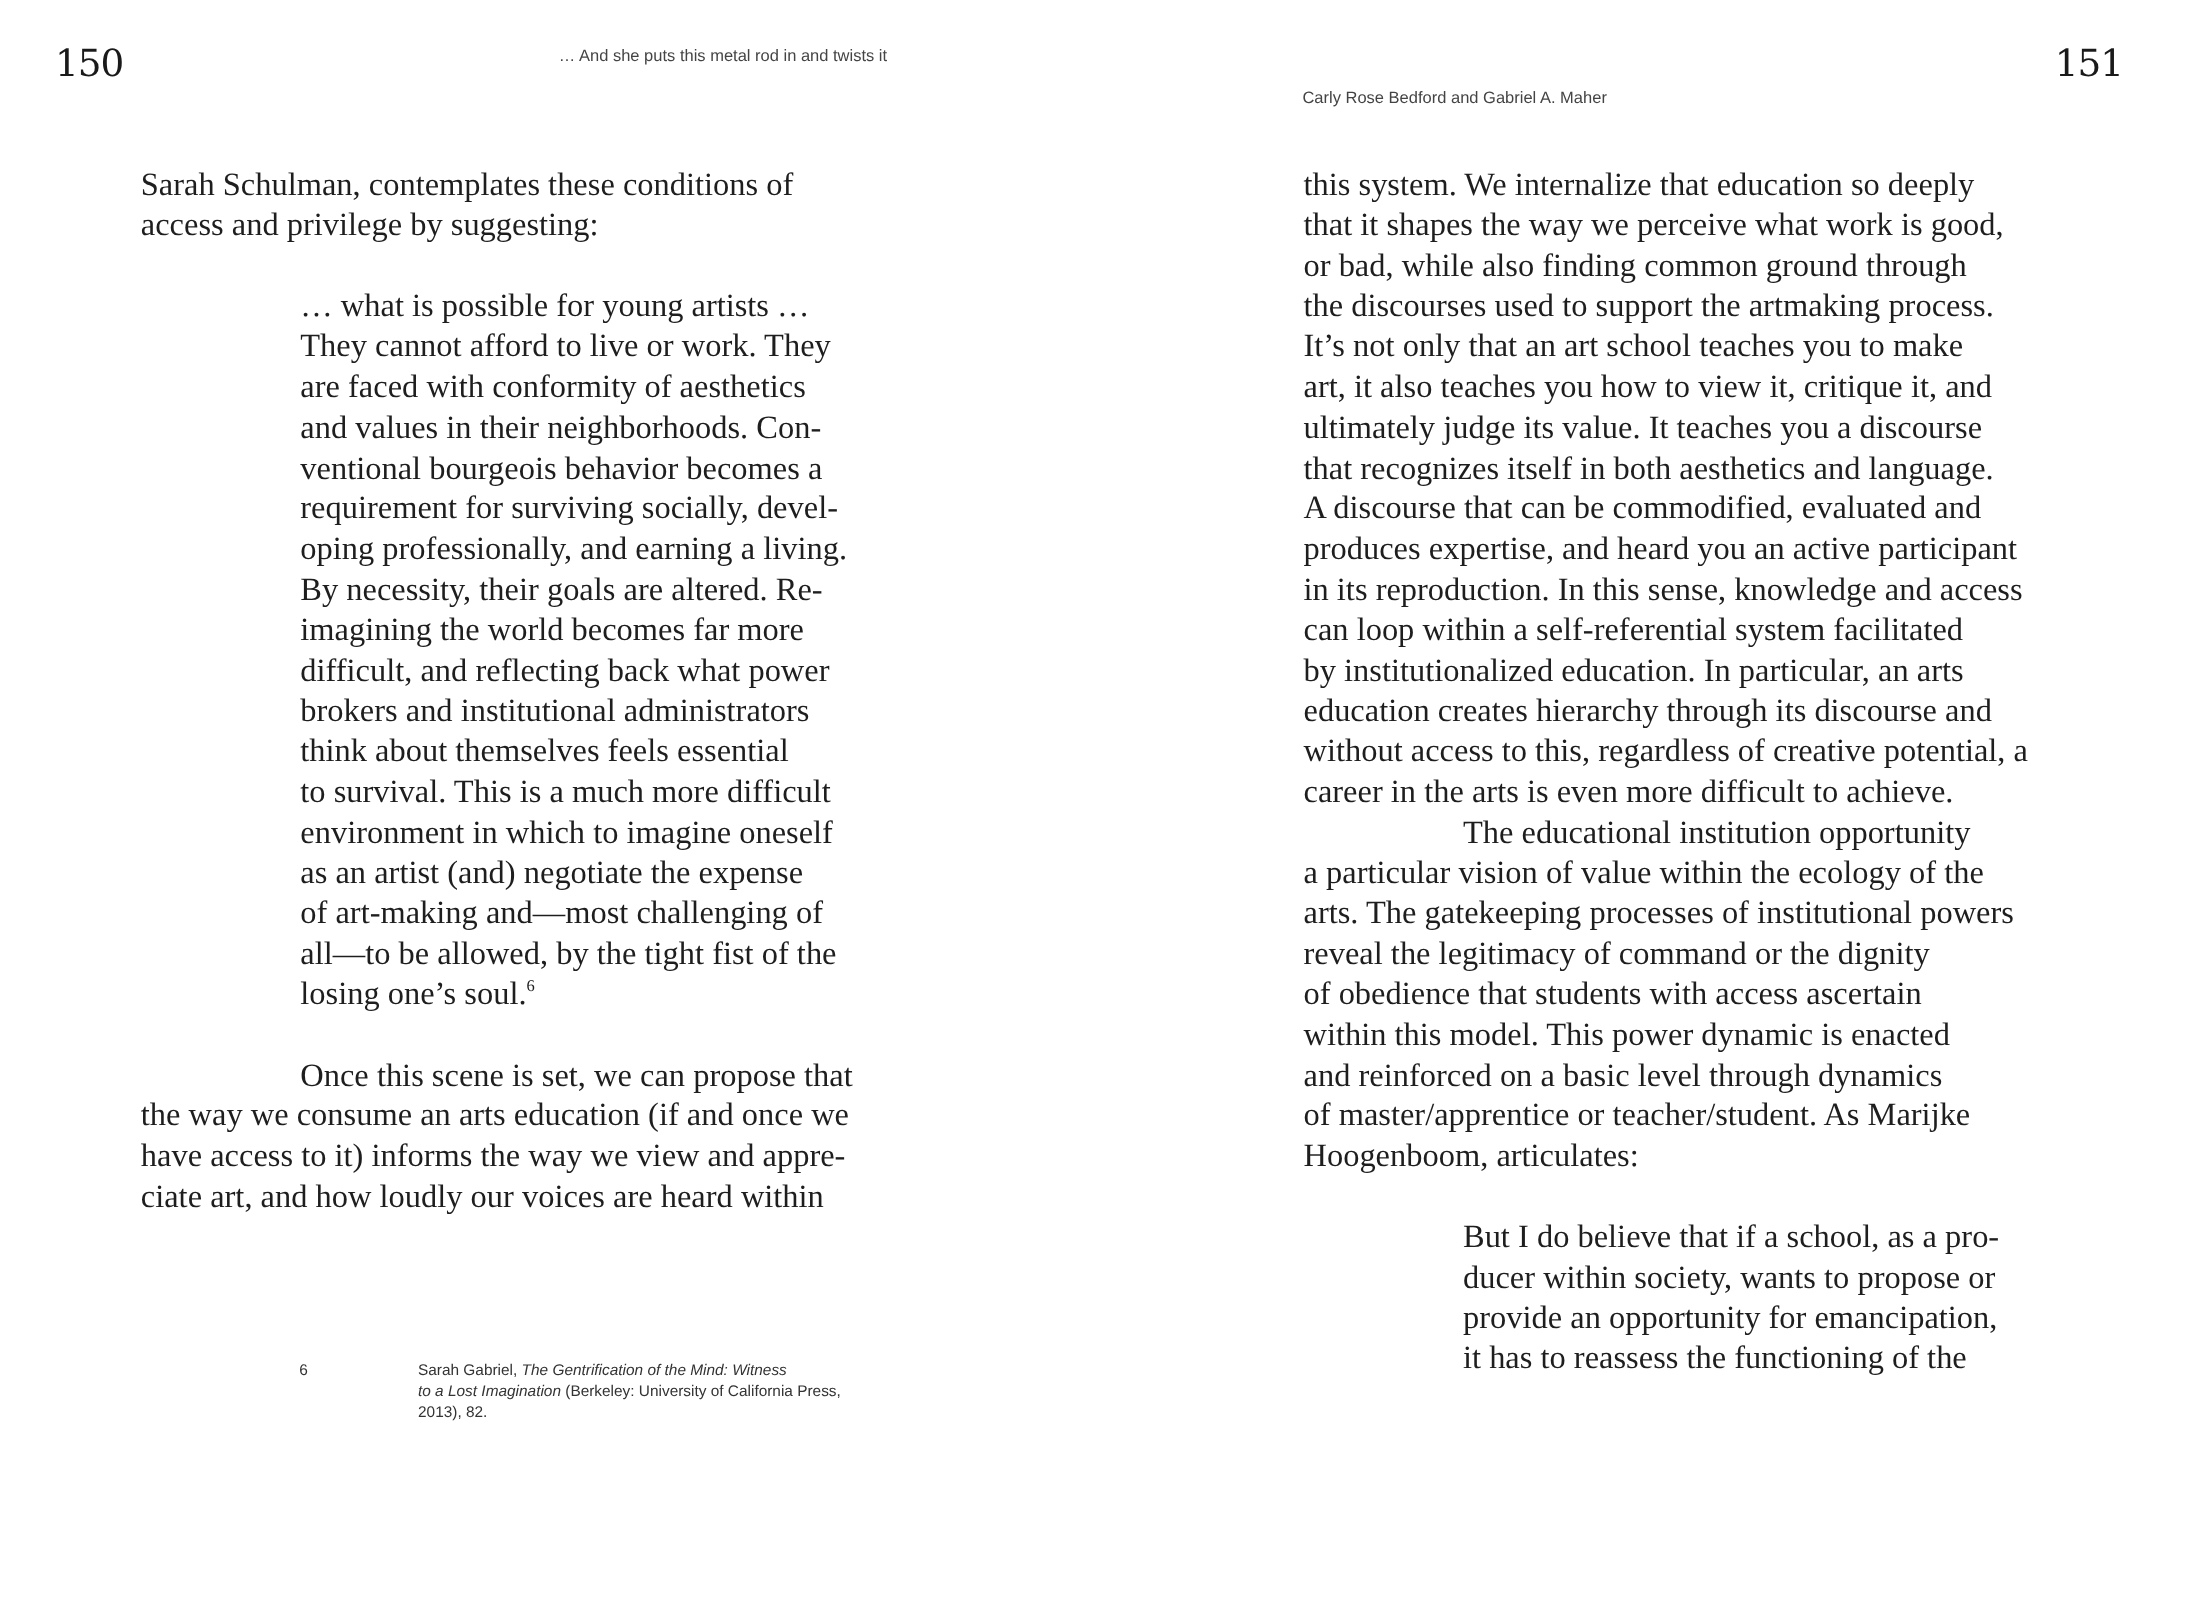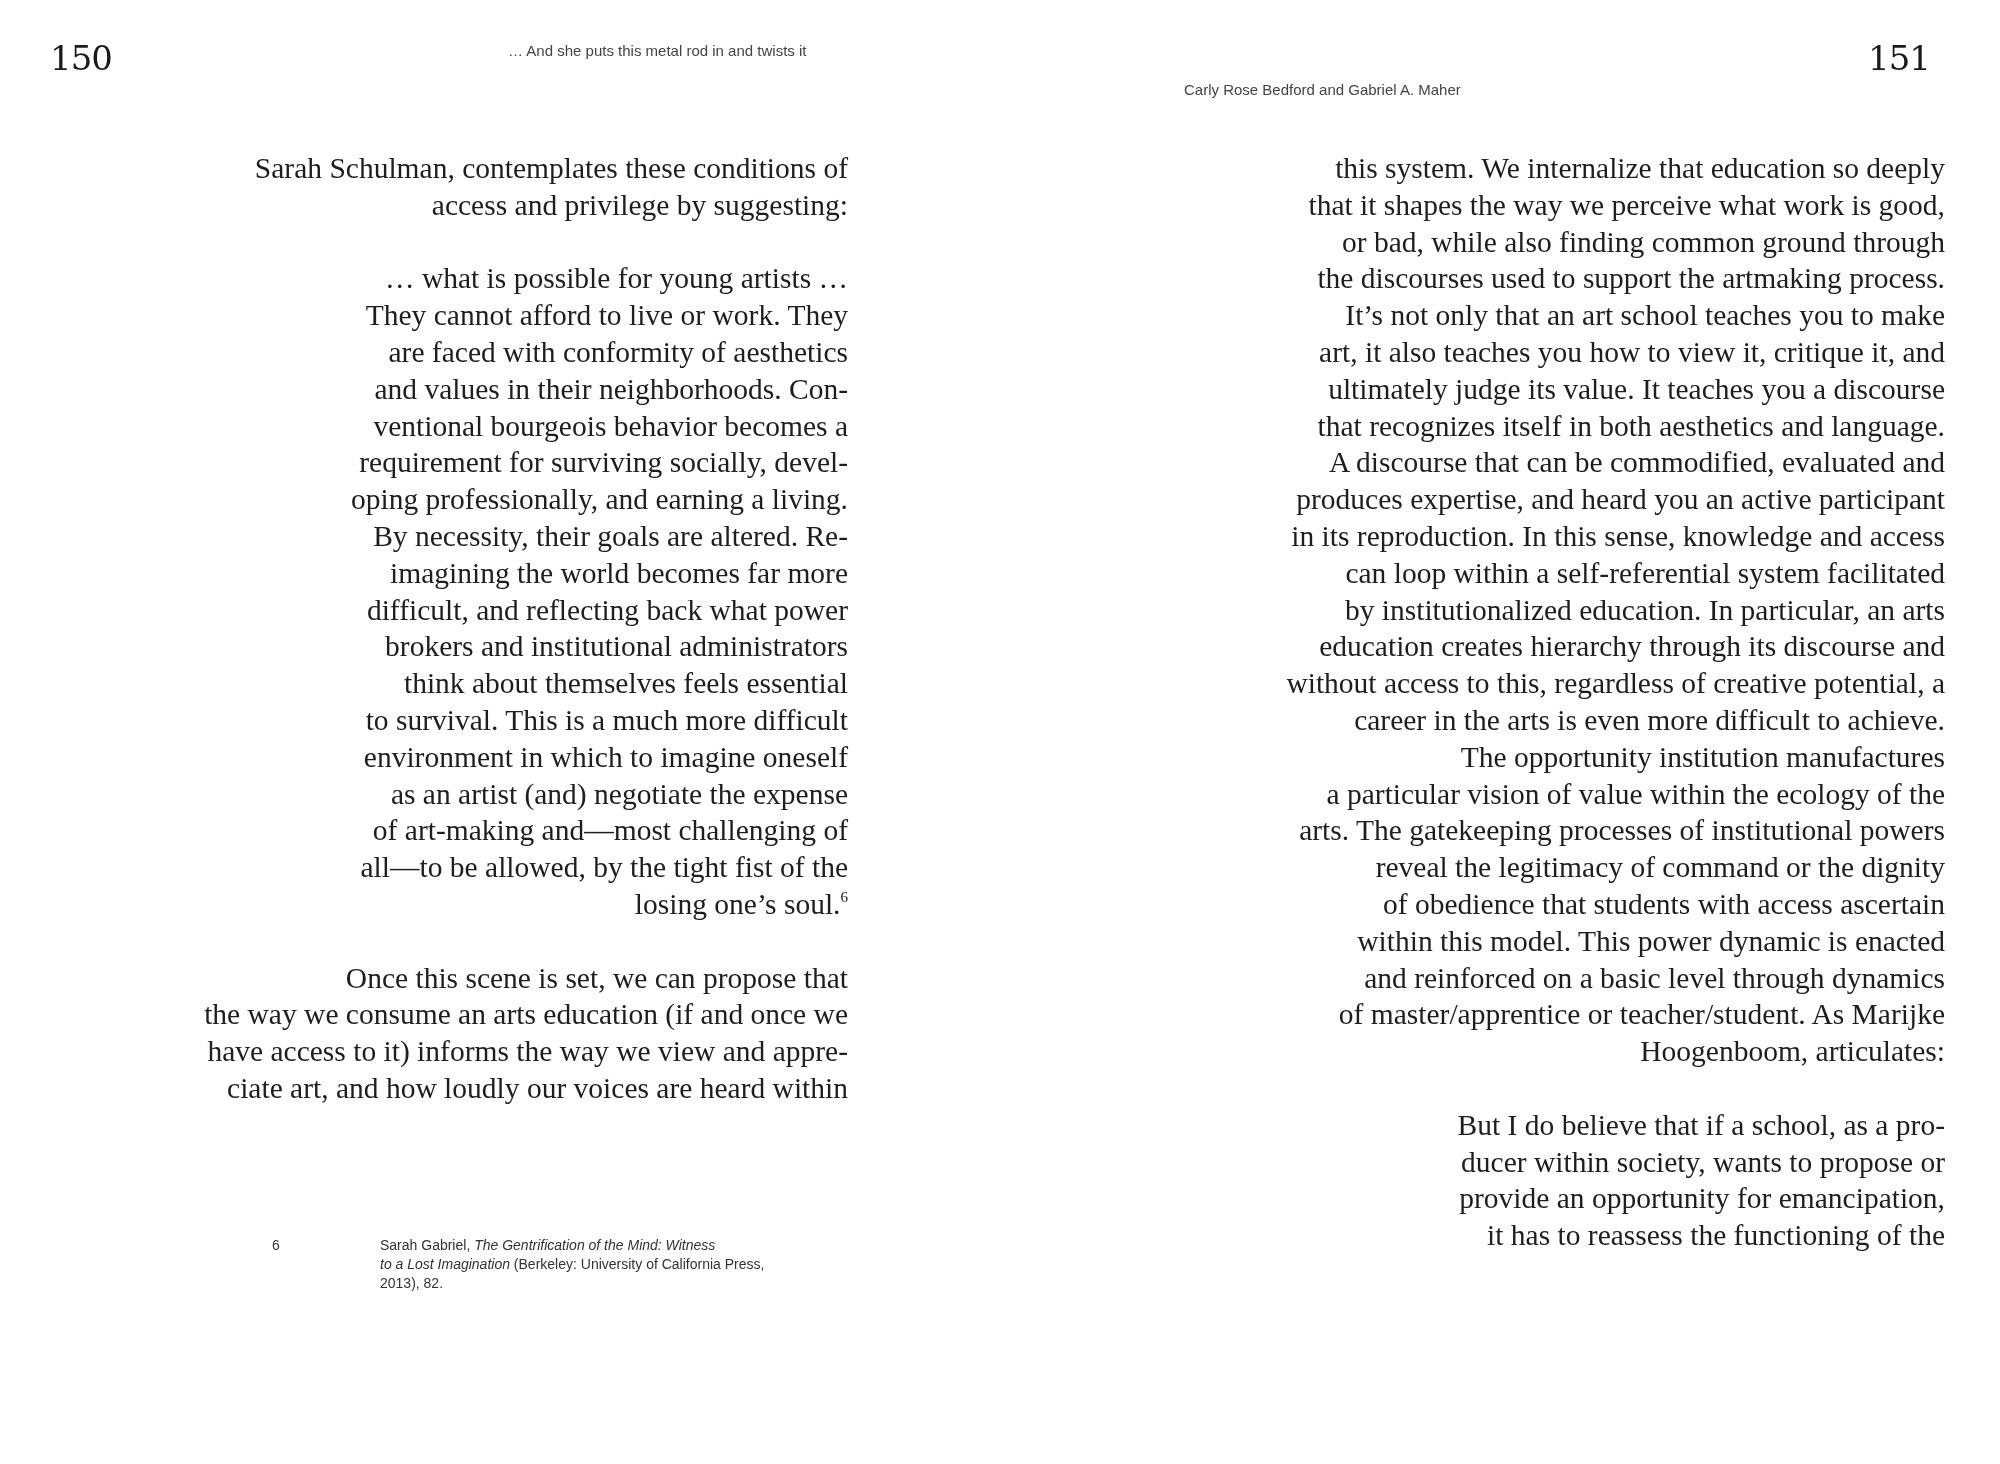"Sarah Schulman, contemplates these" .line { text-align: right -> none }
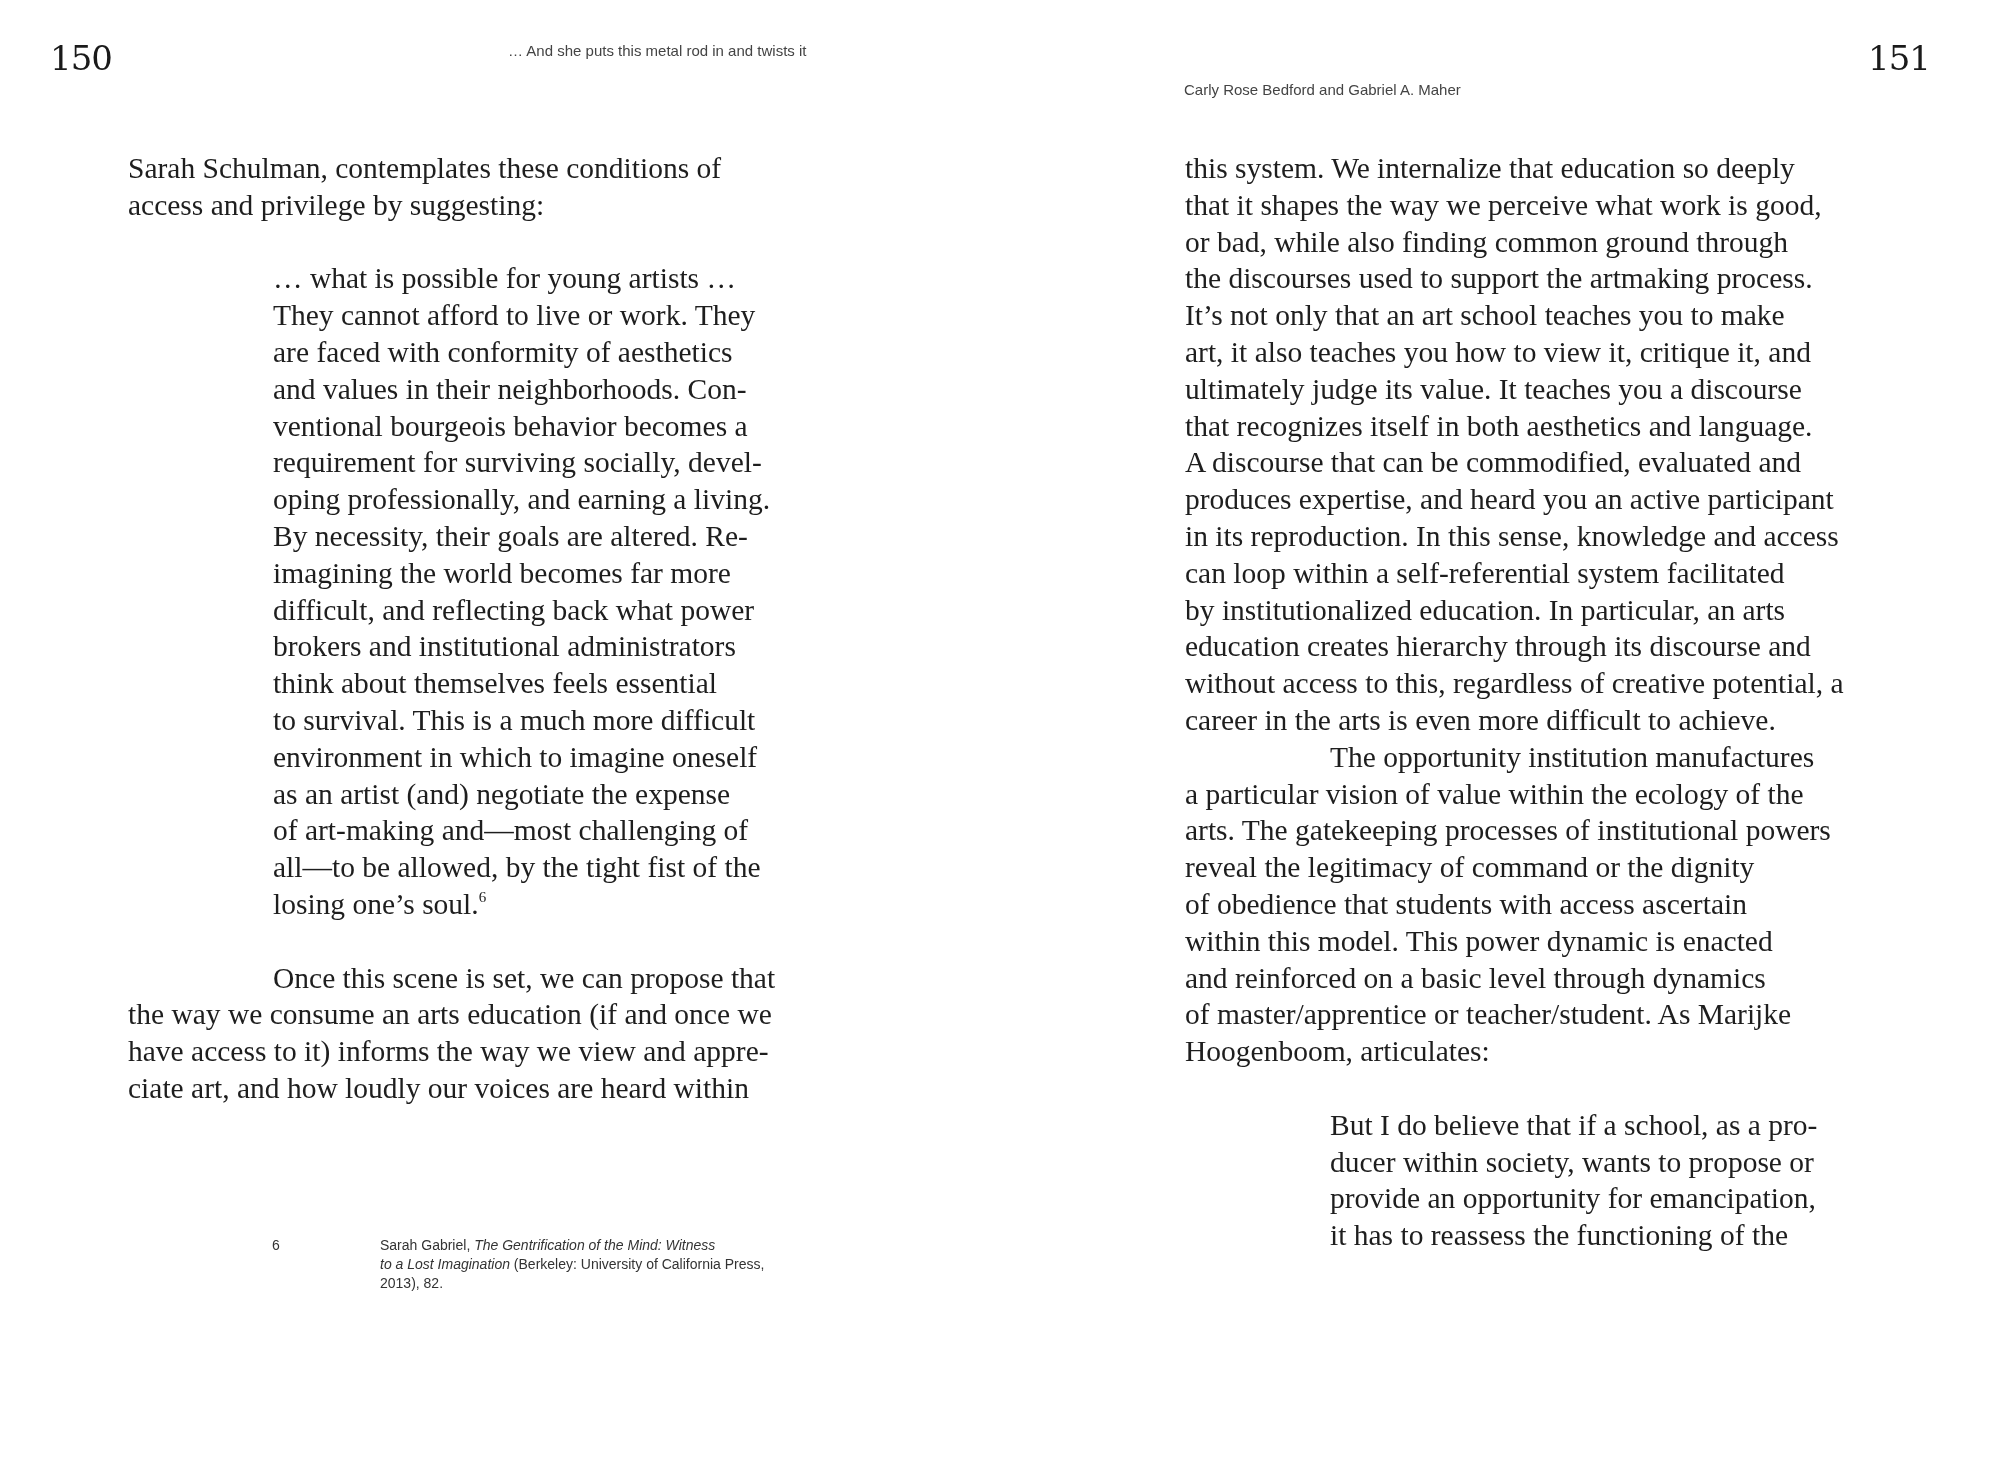"The opportunity institution manufactures" span.line { text: opportunity institution manufactures -> educational institution opportunity }
